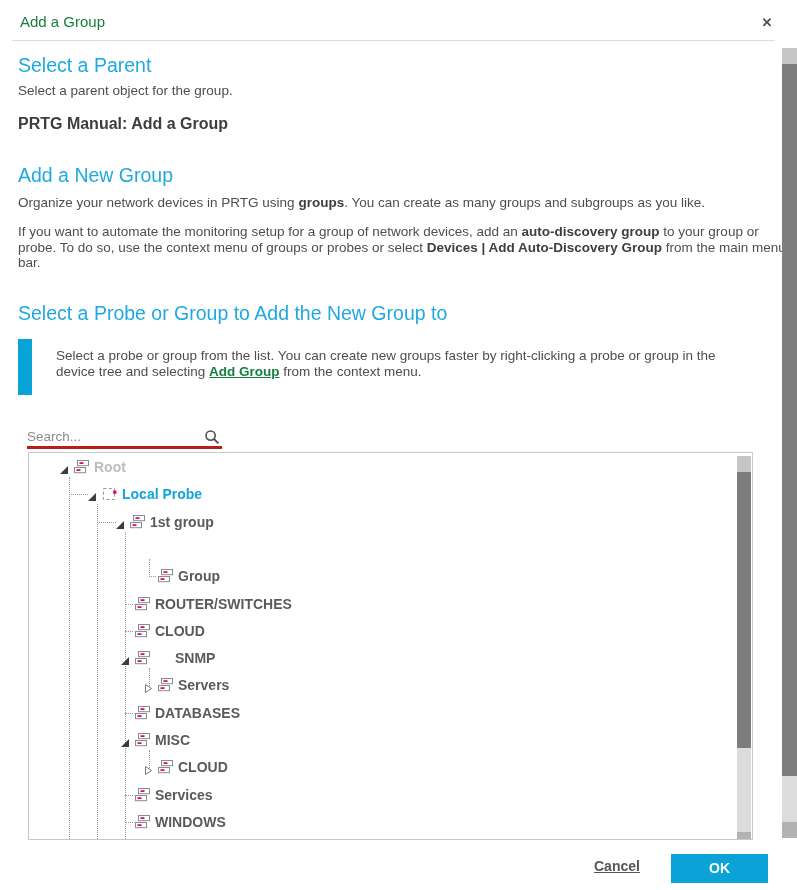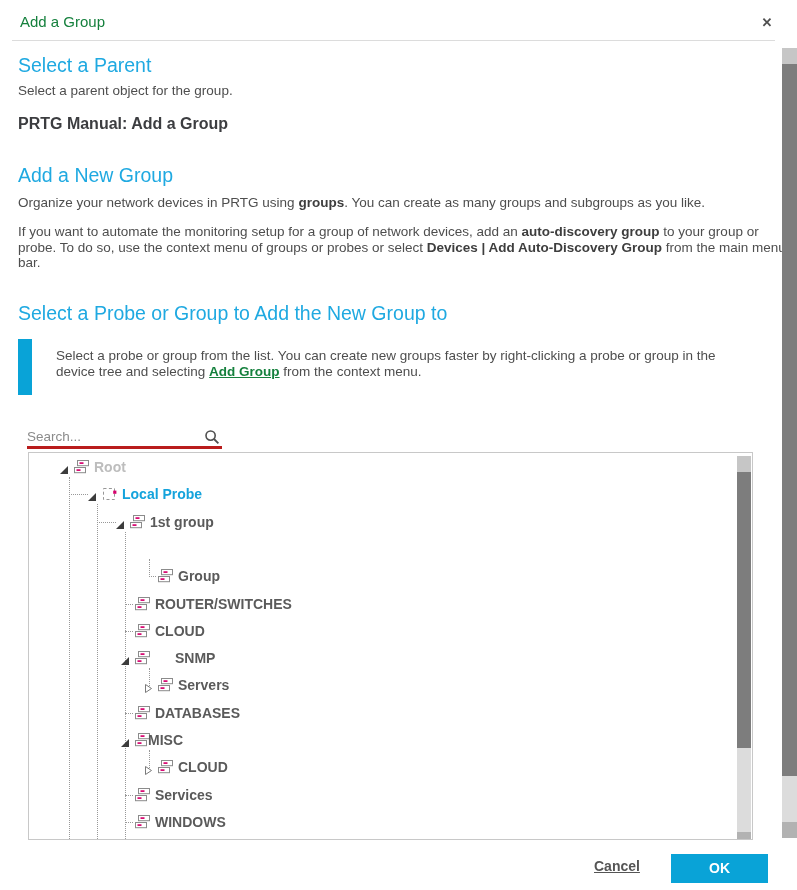"MISC" span.tree-label { left: 119px -> 126px }
